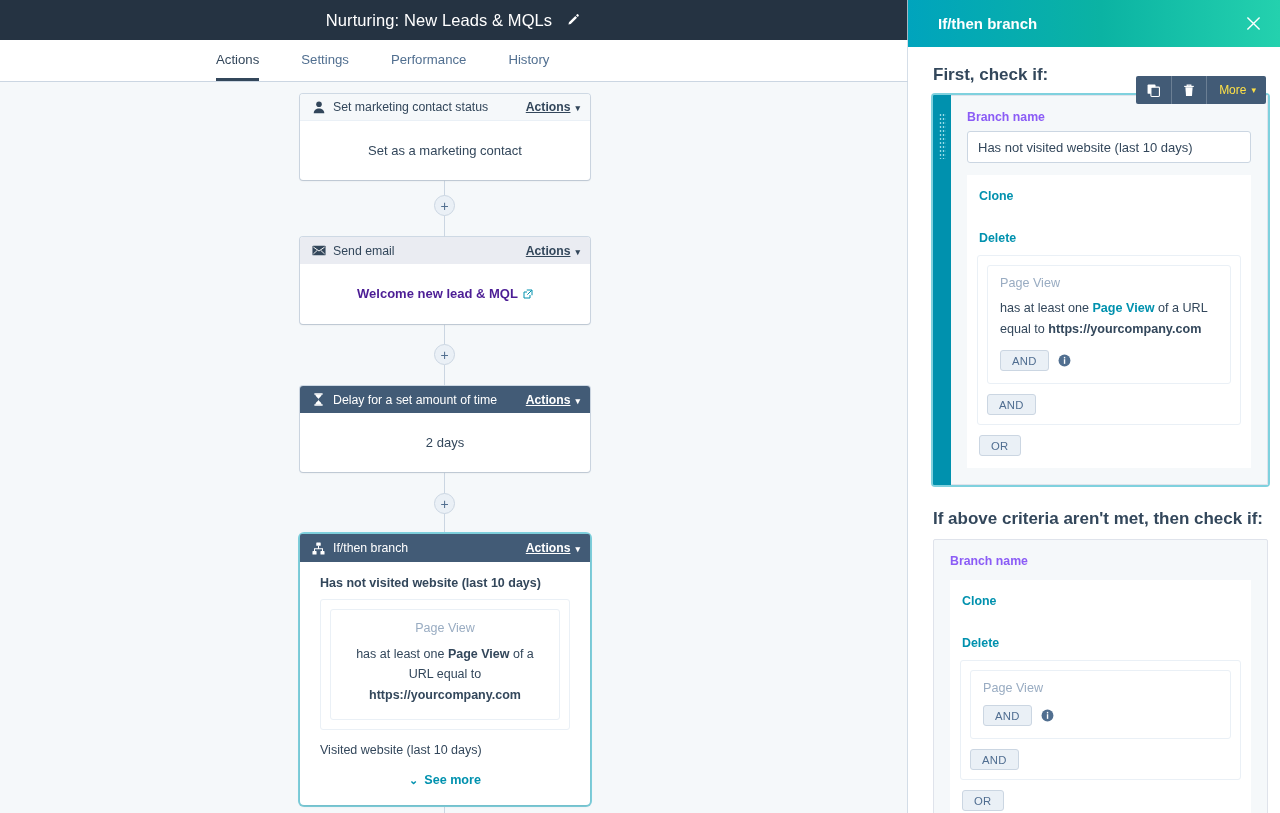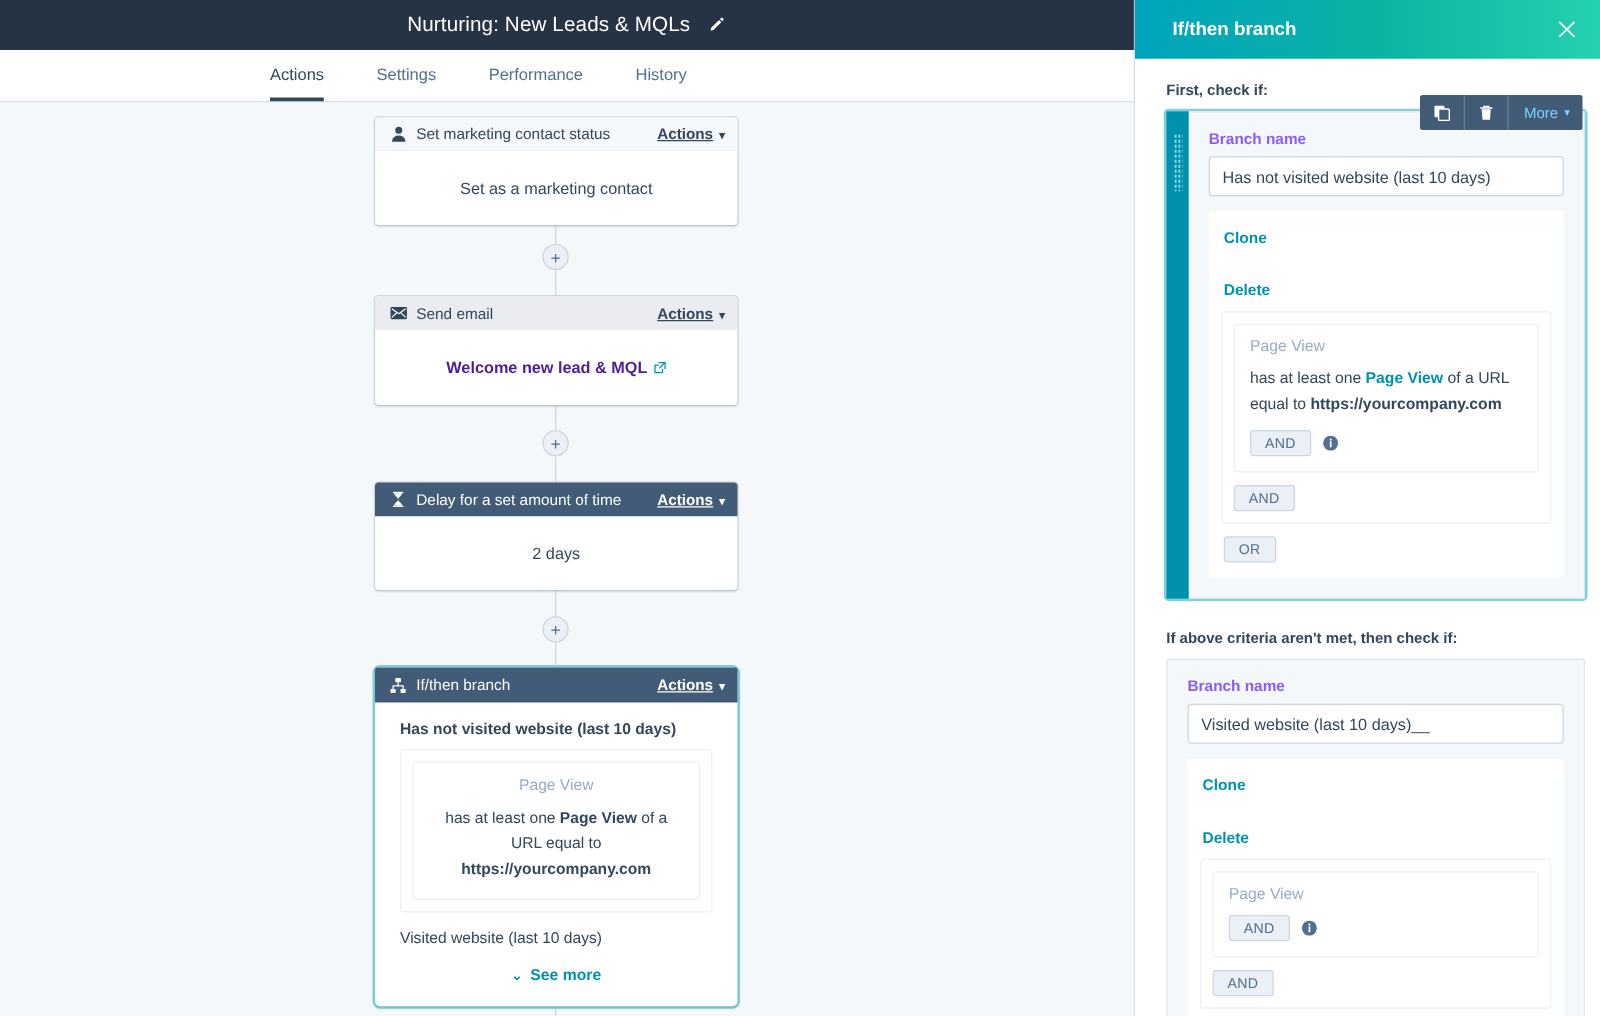"First, check if:" .section-title { font-size: 12px -> 17px }
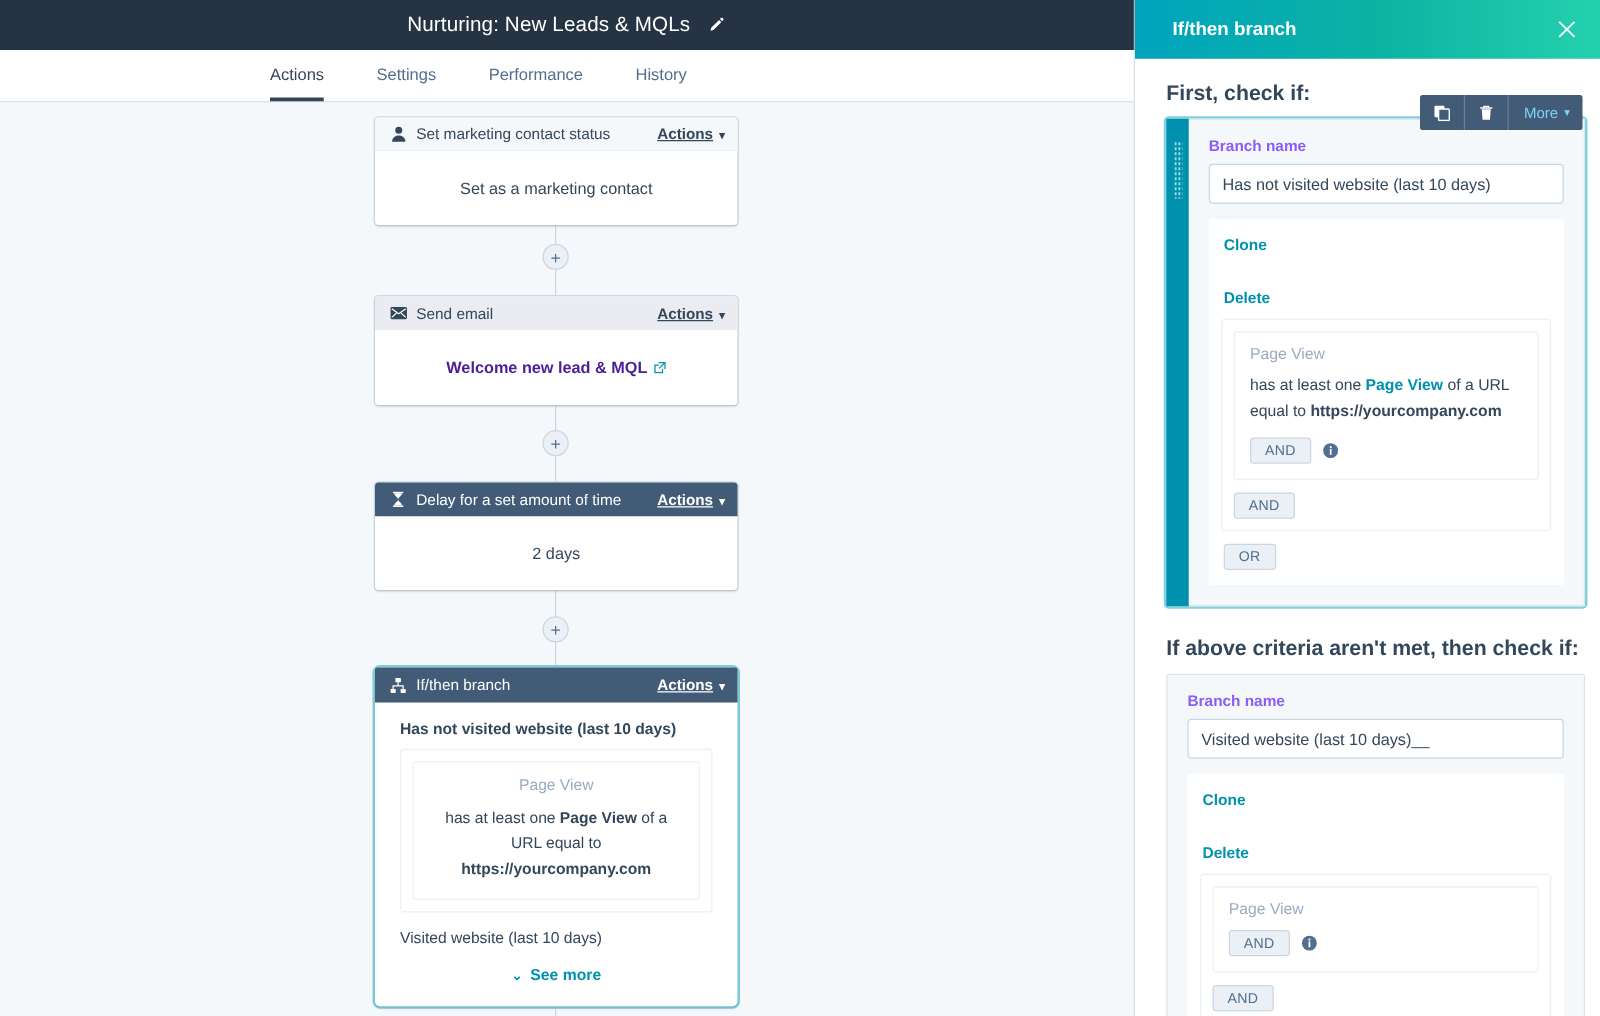"More" .toolbar .tb-btn { color: #7dd3fc -> #fde047 }
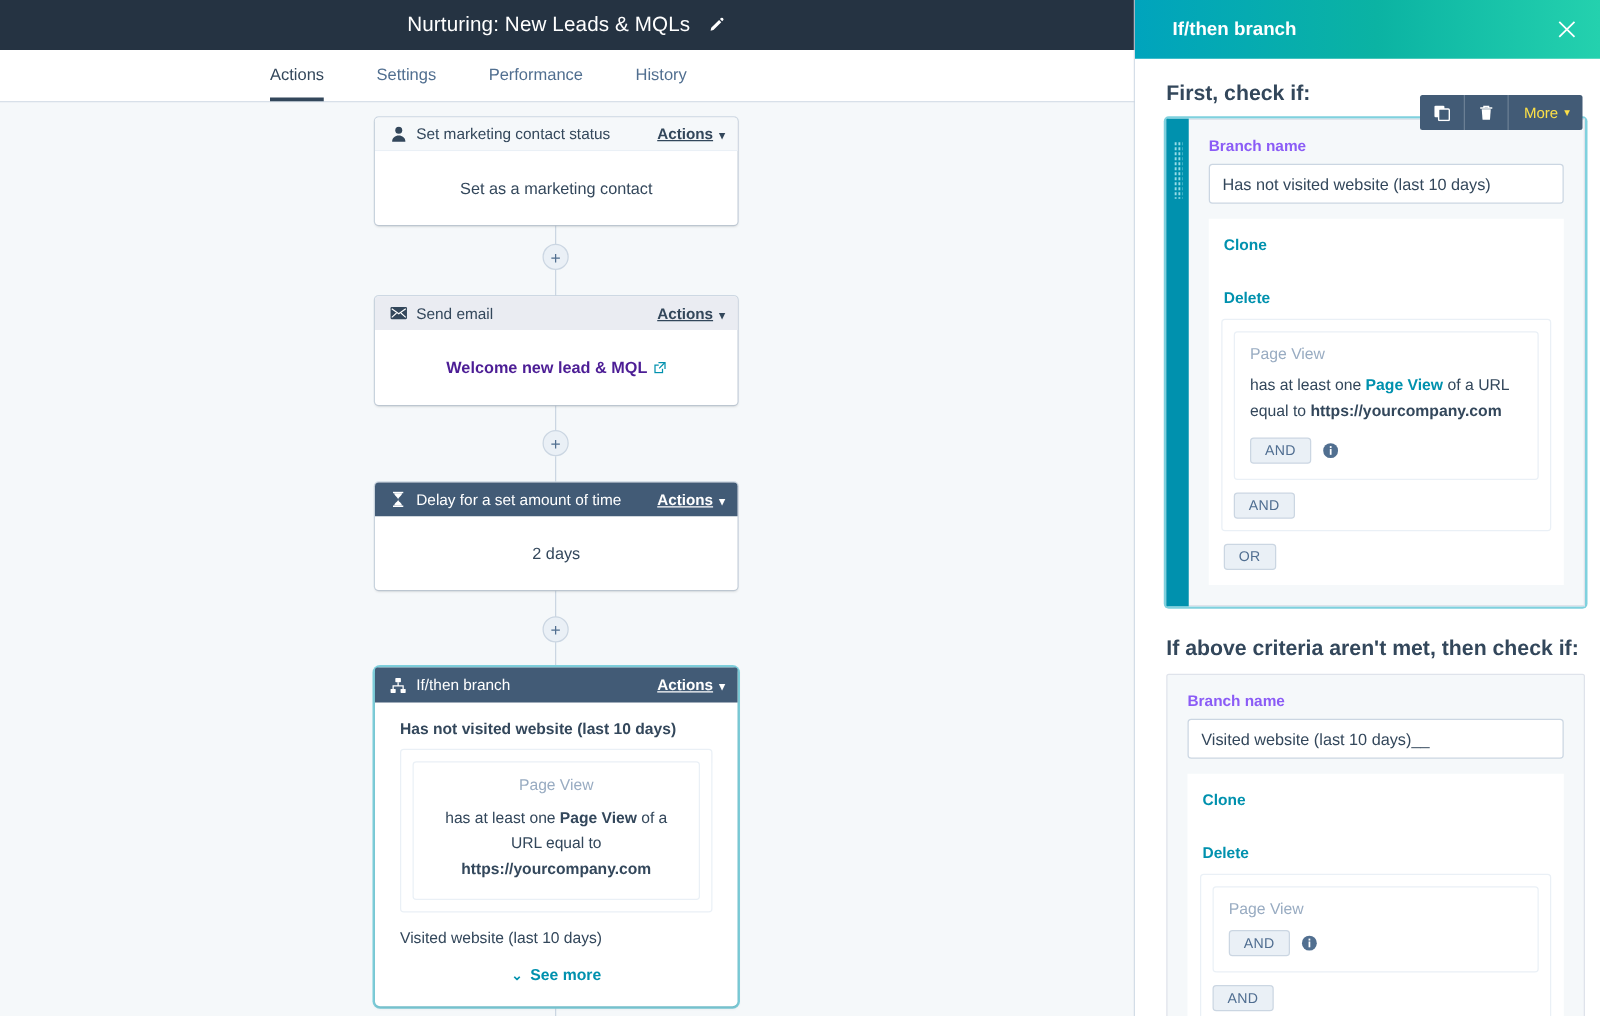"Visited website (last 10 days)__" input.bc-input { html: <input> -> none }
